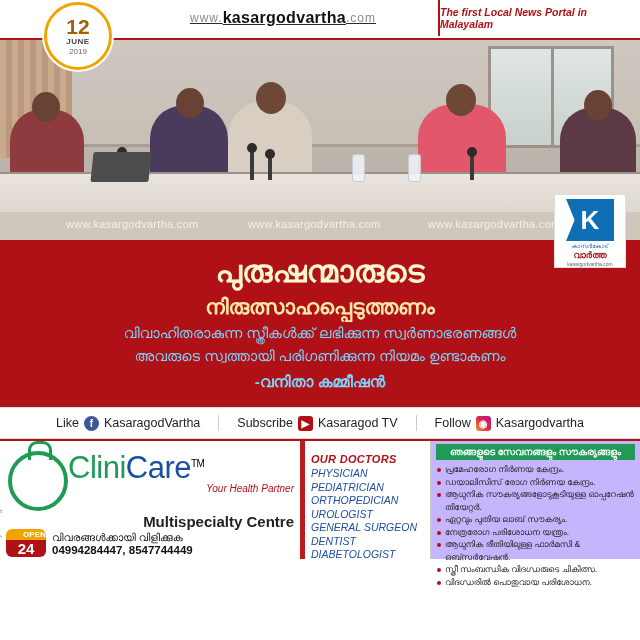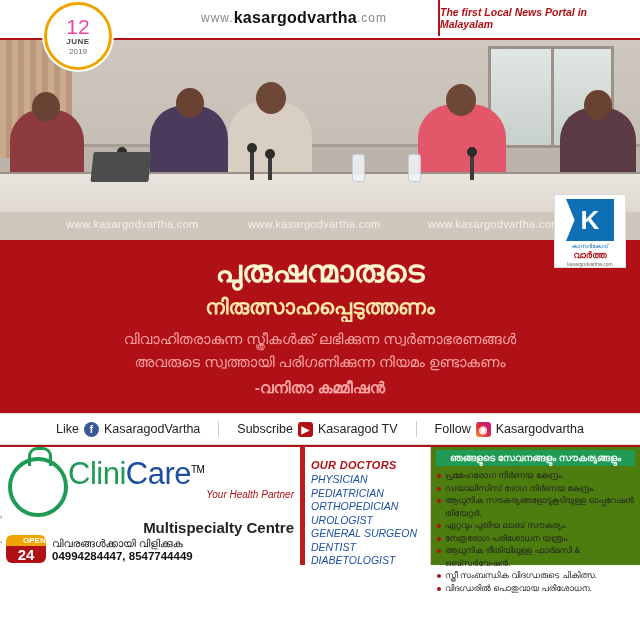"12" .date-badge .d { color: #ec4899 -> #a16207; font-weight: normal -> bold }
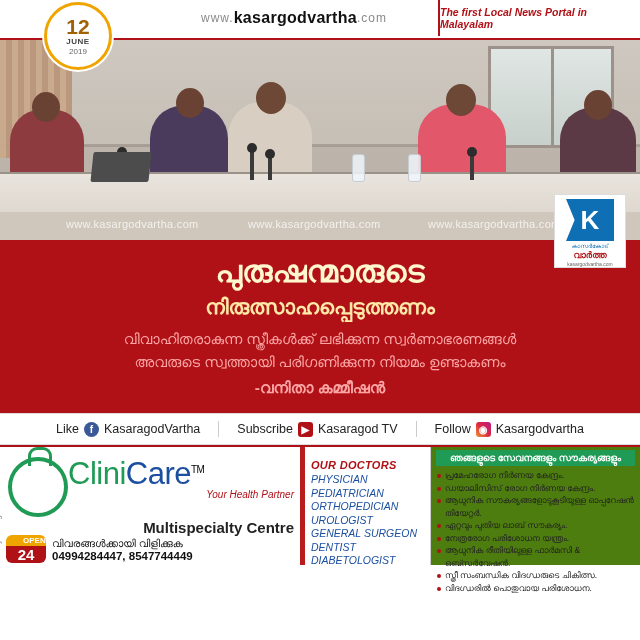"www." .site-url { left: 129px -> 118px; text-decoration: none -> underline }
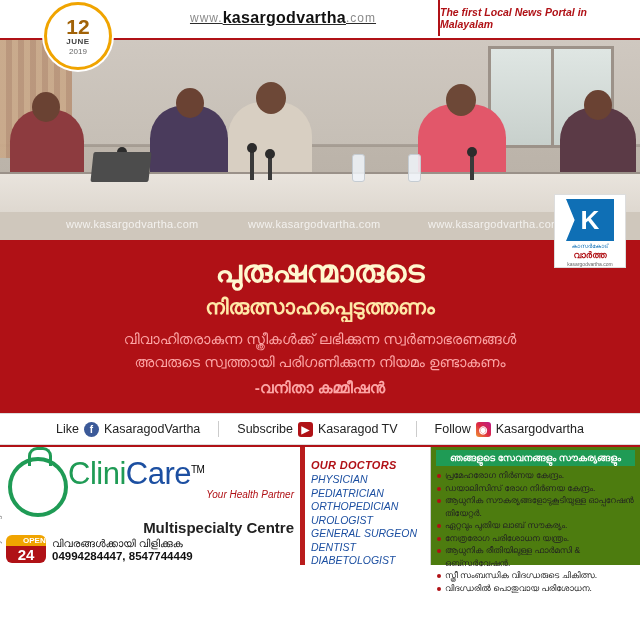"വിവാഹിതരാകുന്ന സ്ത്രീകള്‍ക്ക് ലഭിക്കുന്ന" .sub { color: #fca5a5 -> #7dd3fc; margin-top: 6px -> none }
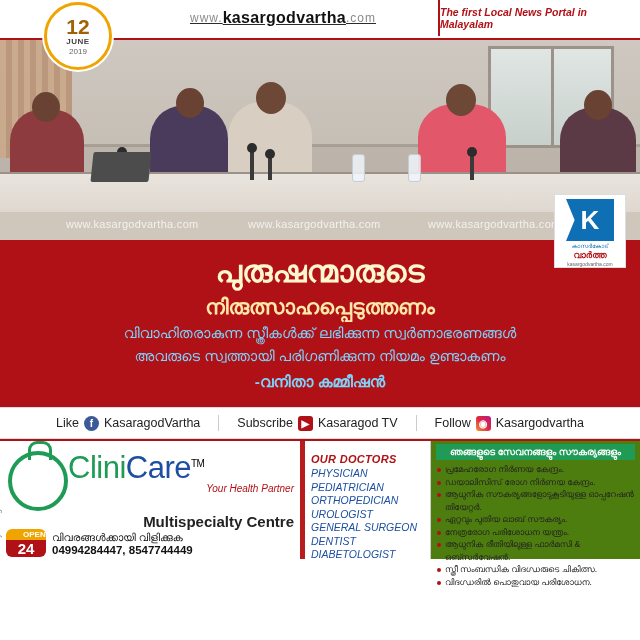"ഞങ്ങളുടെ സേവനങ്ങളും സൗകര്യങ്ങളും" .ad-right { background: #4d7c0f -> #c4b5fd }
